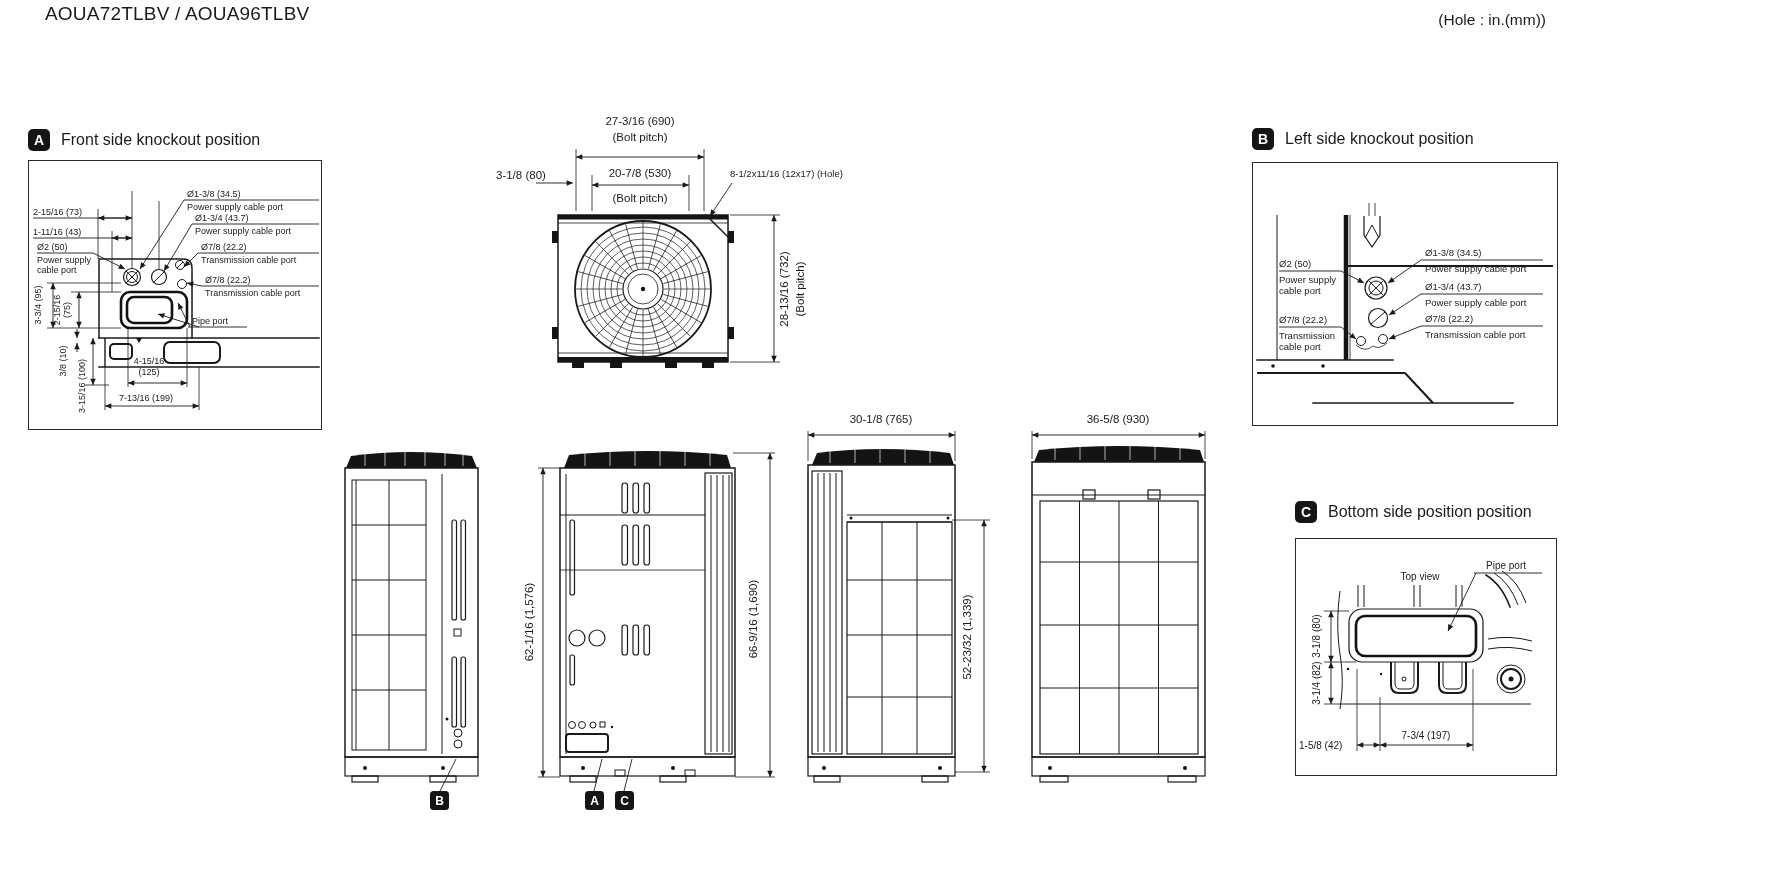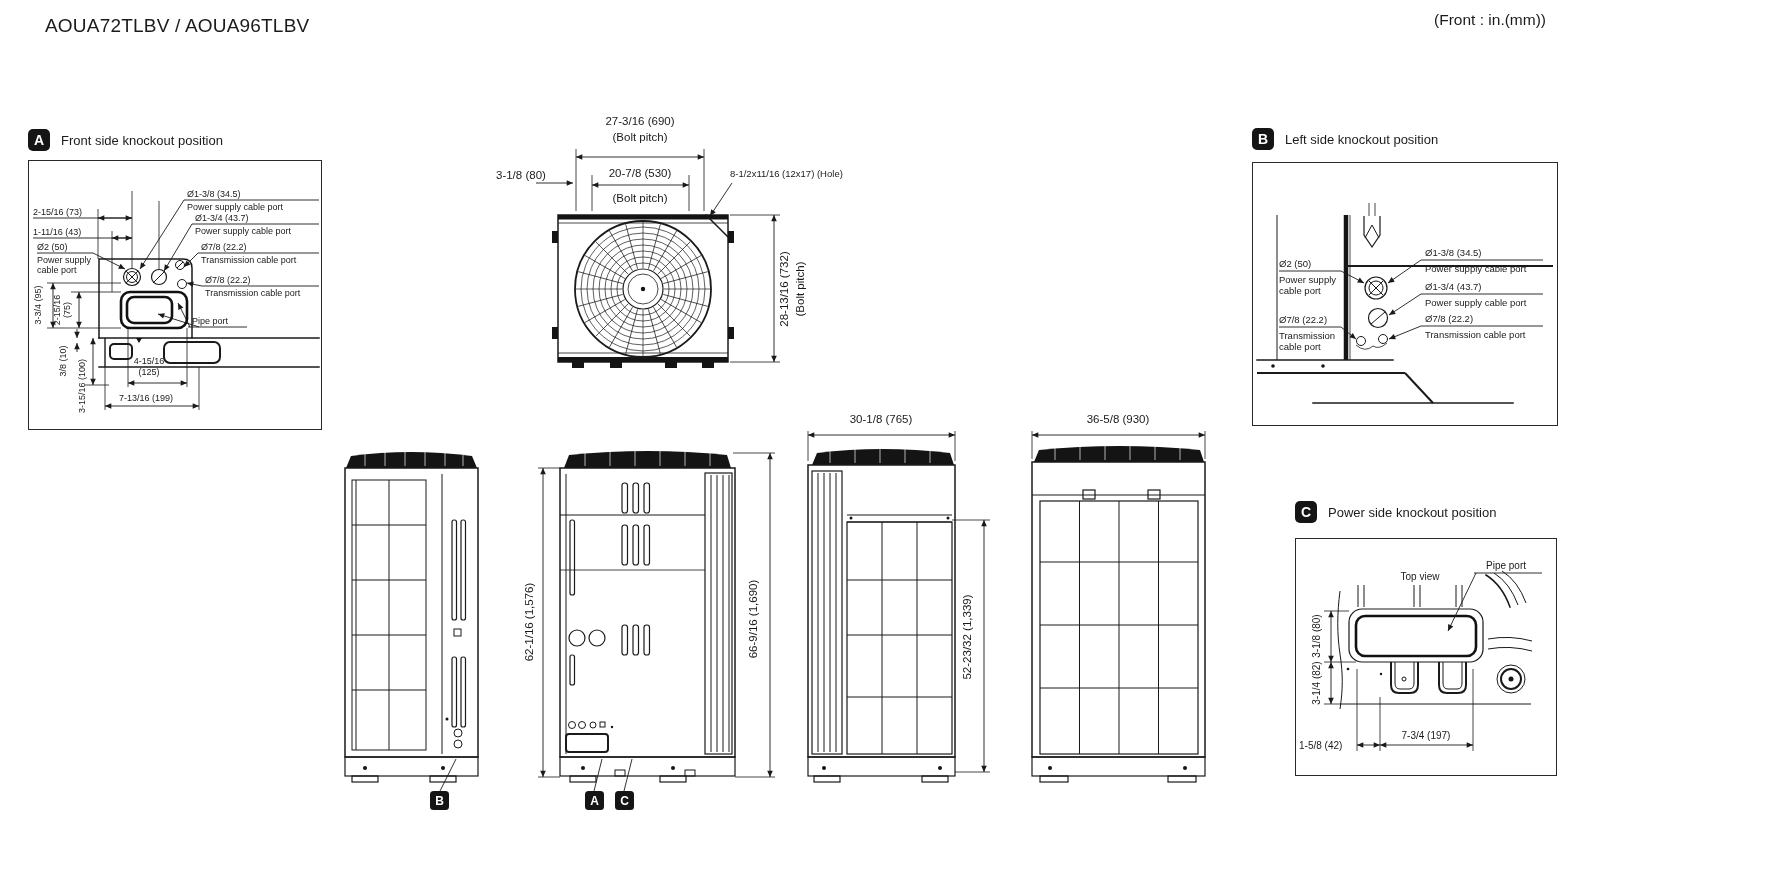"AOUA72TLBV / AOUA96TLBV" div.abs { top: 13px -> 1px }
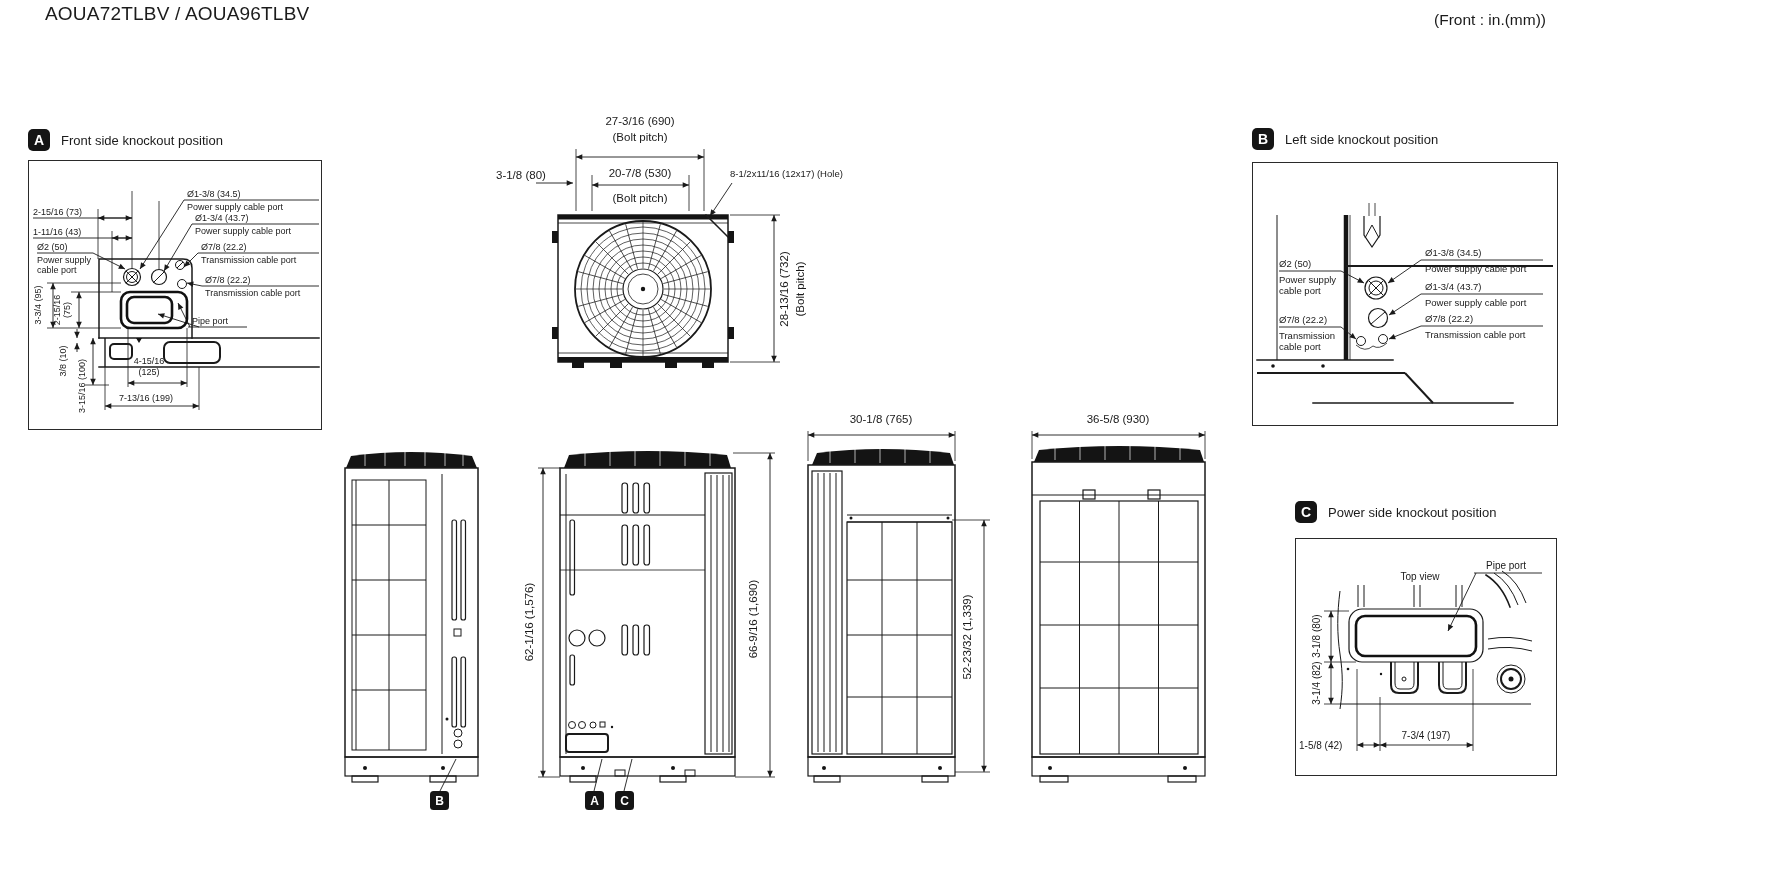"(Front : in.(mm))" div.abs { text: Front -> Hole }
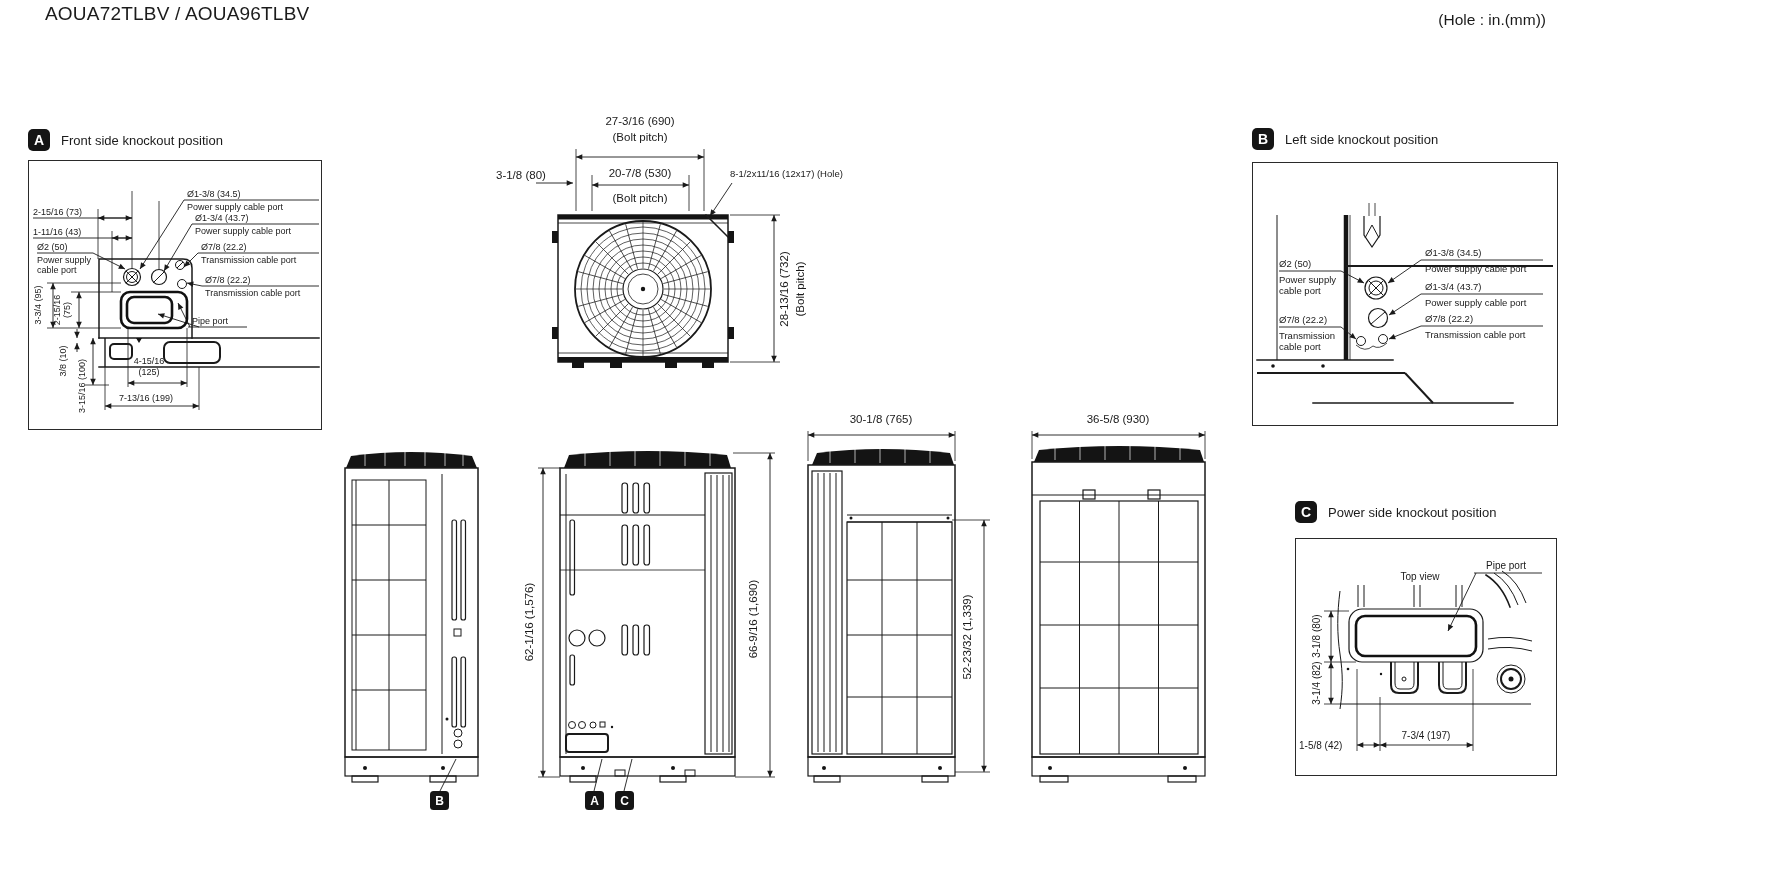"Front side knockout position" .secttitle .label { font-size: 13px -> 16px }
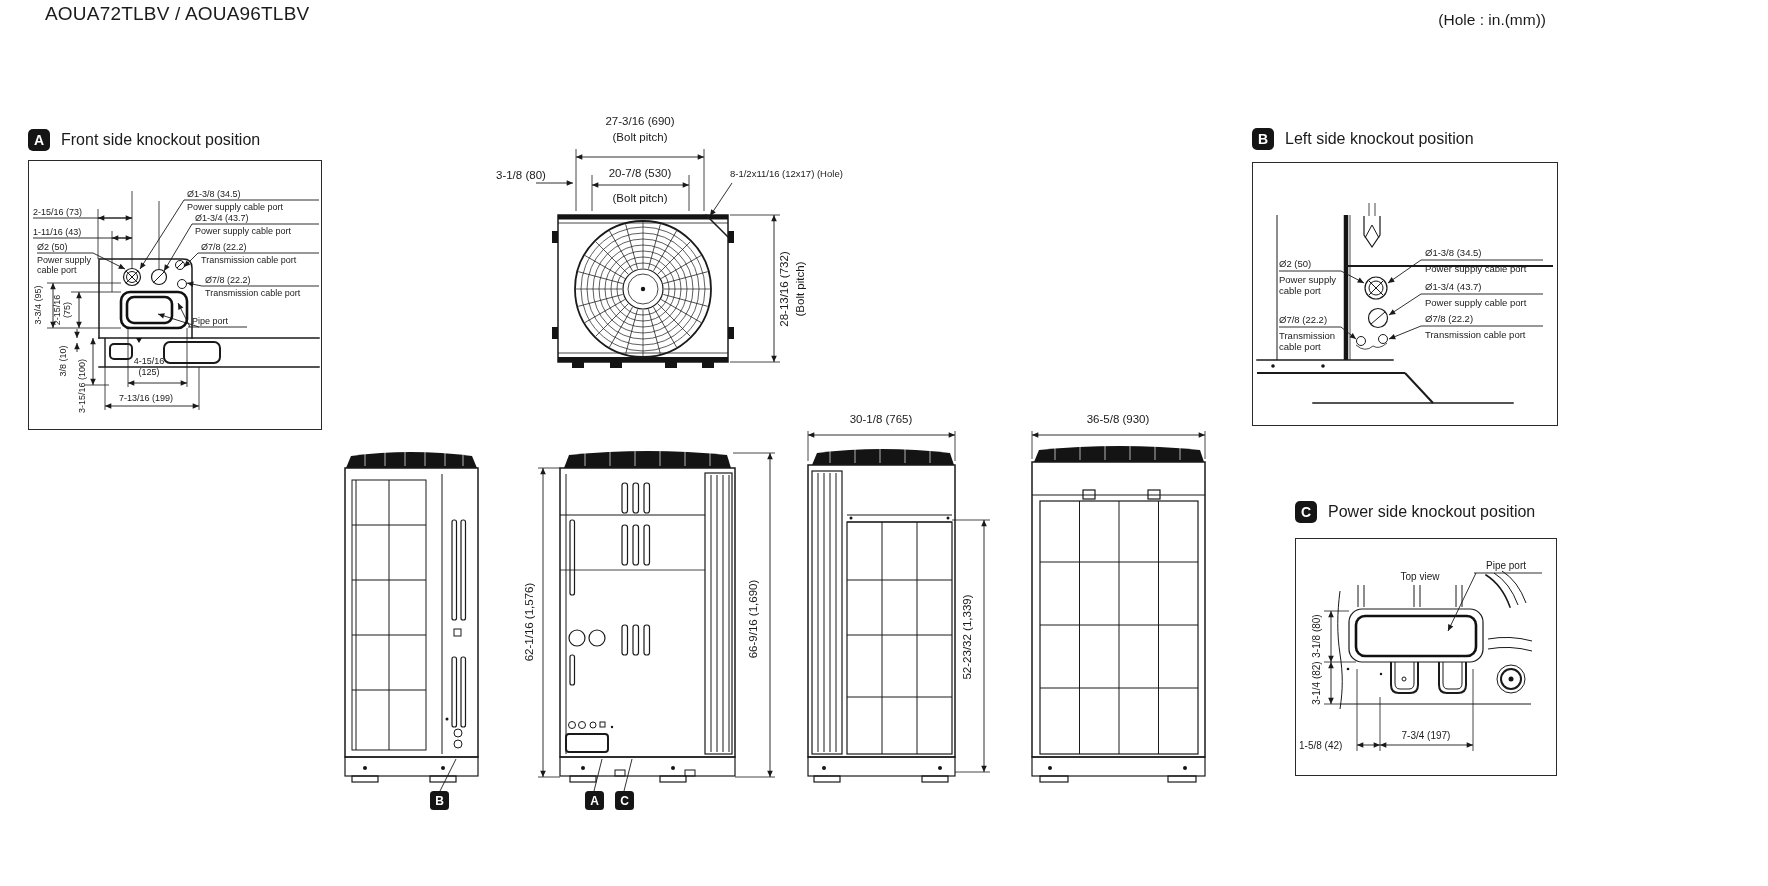"Power side knockout position" div.label { text: Power side knockout -> Bottom side position }
